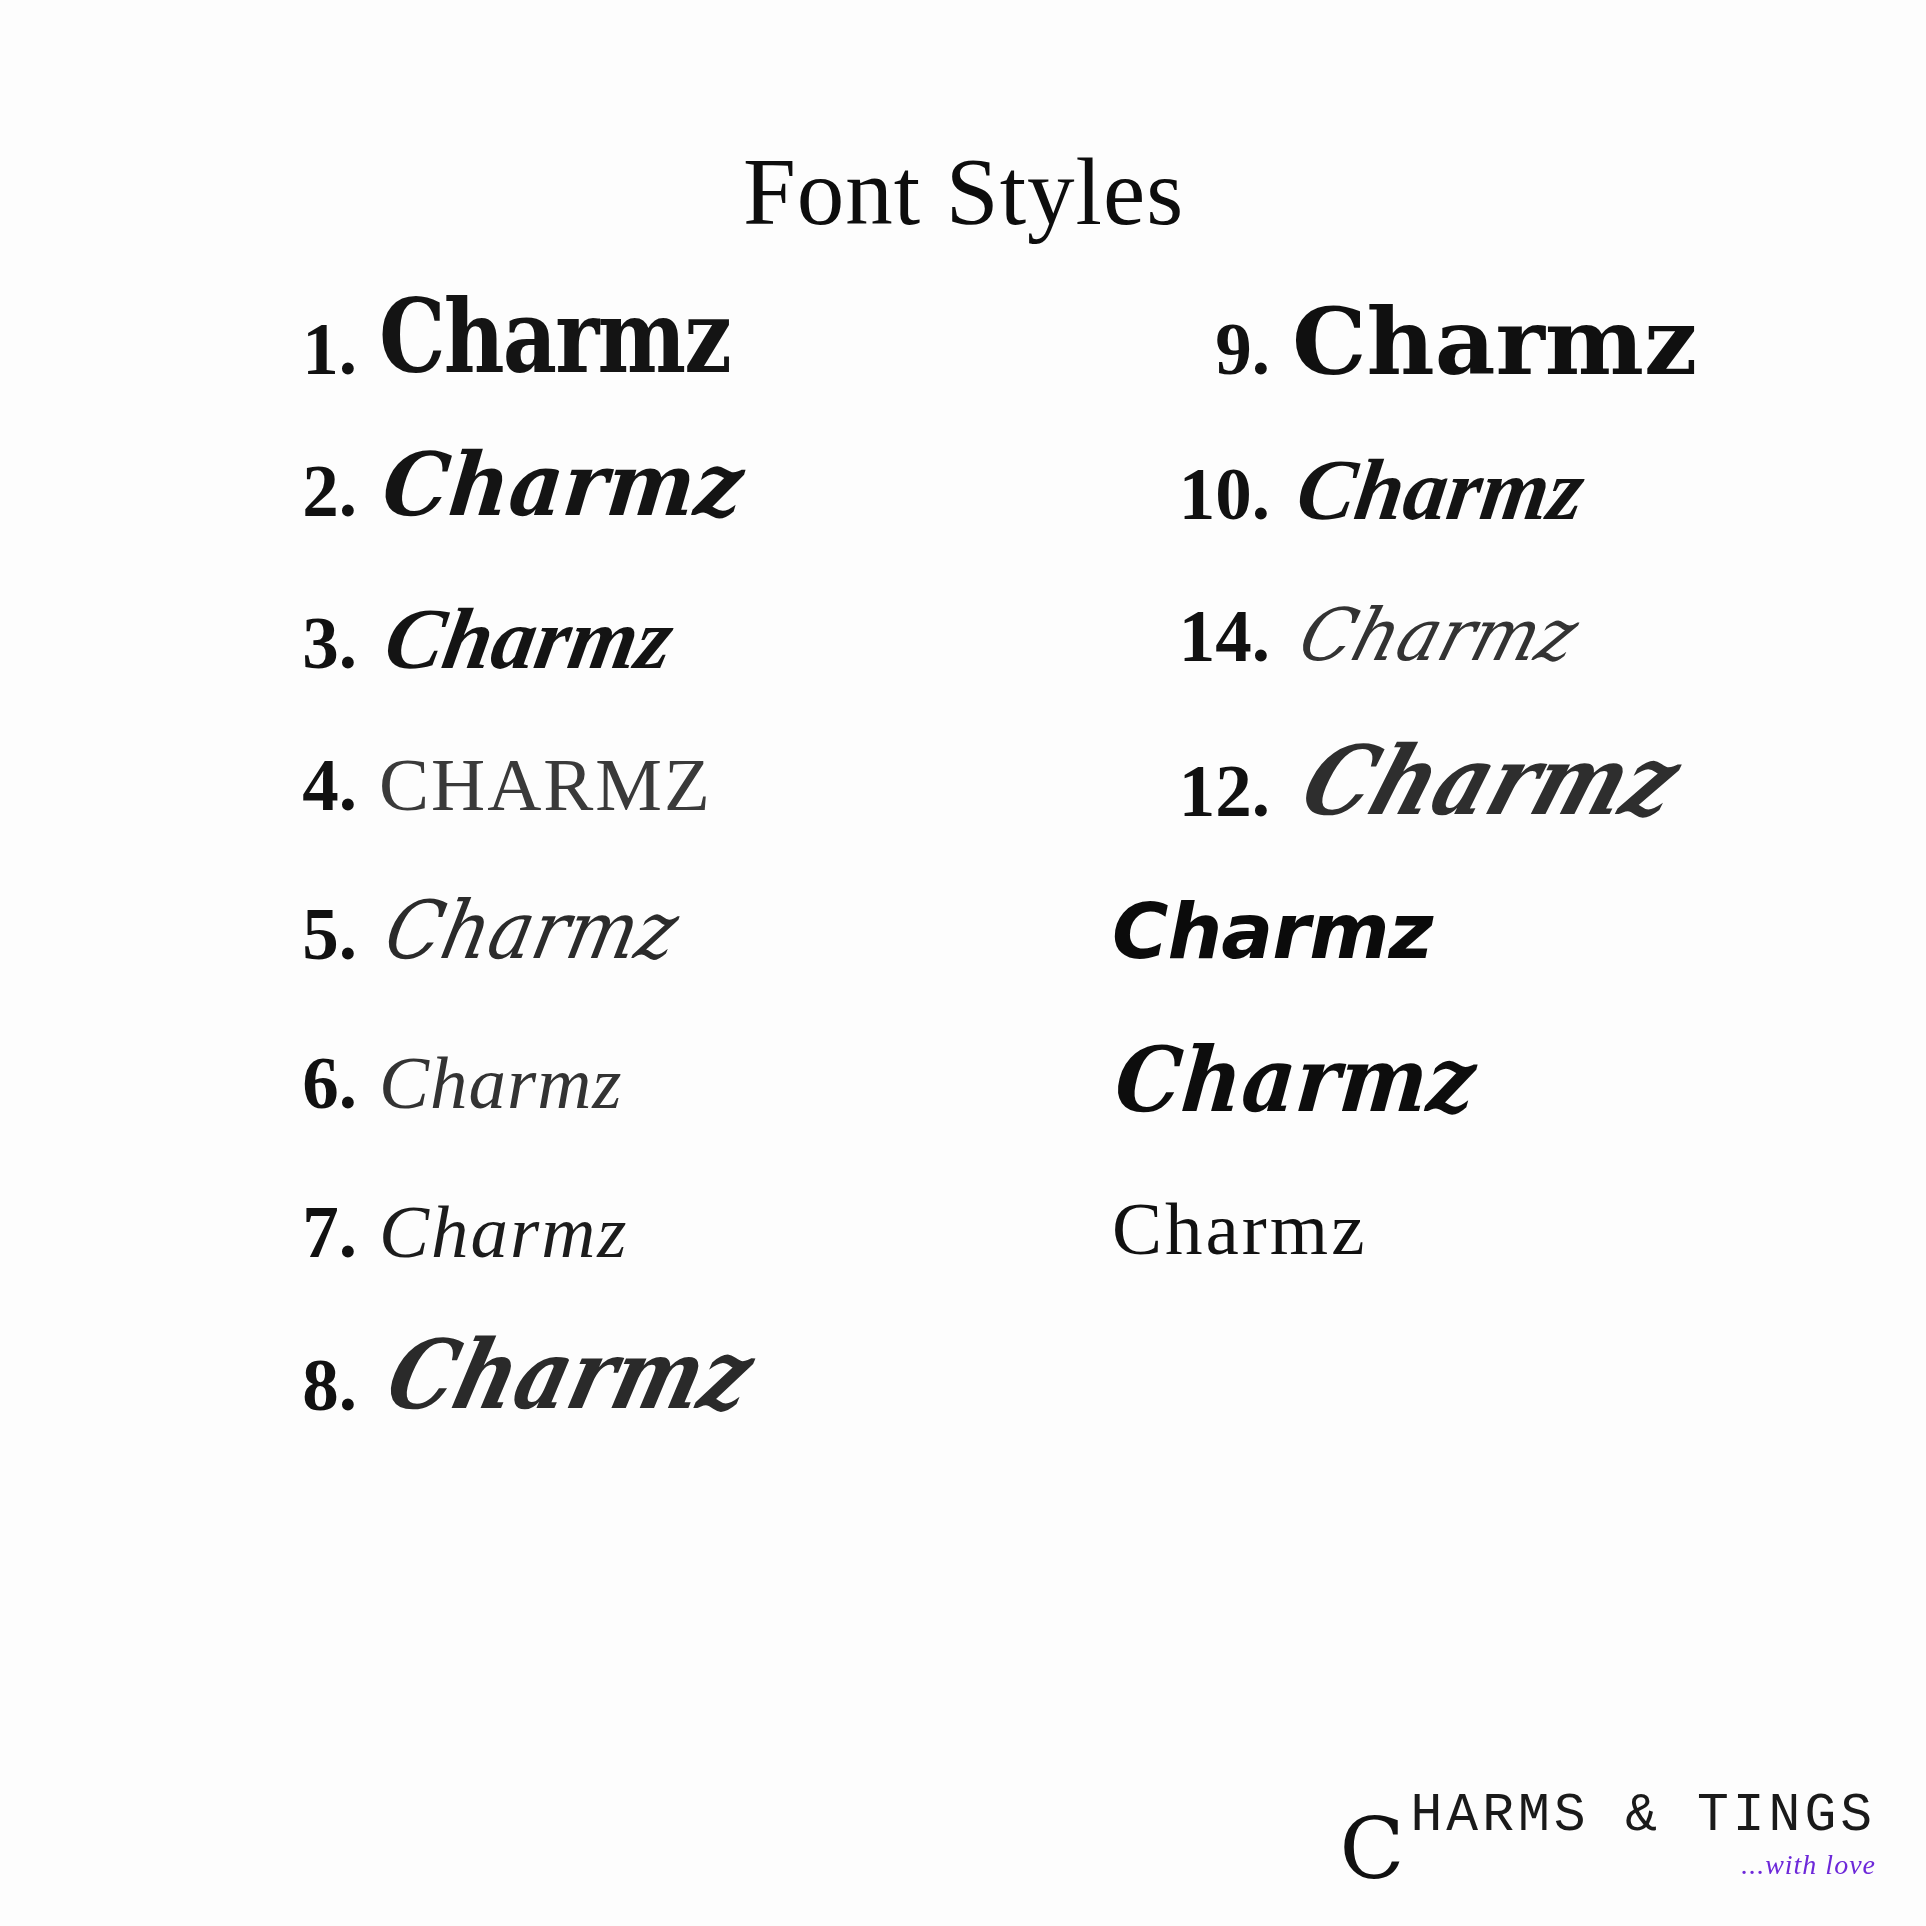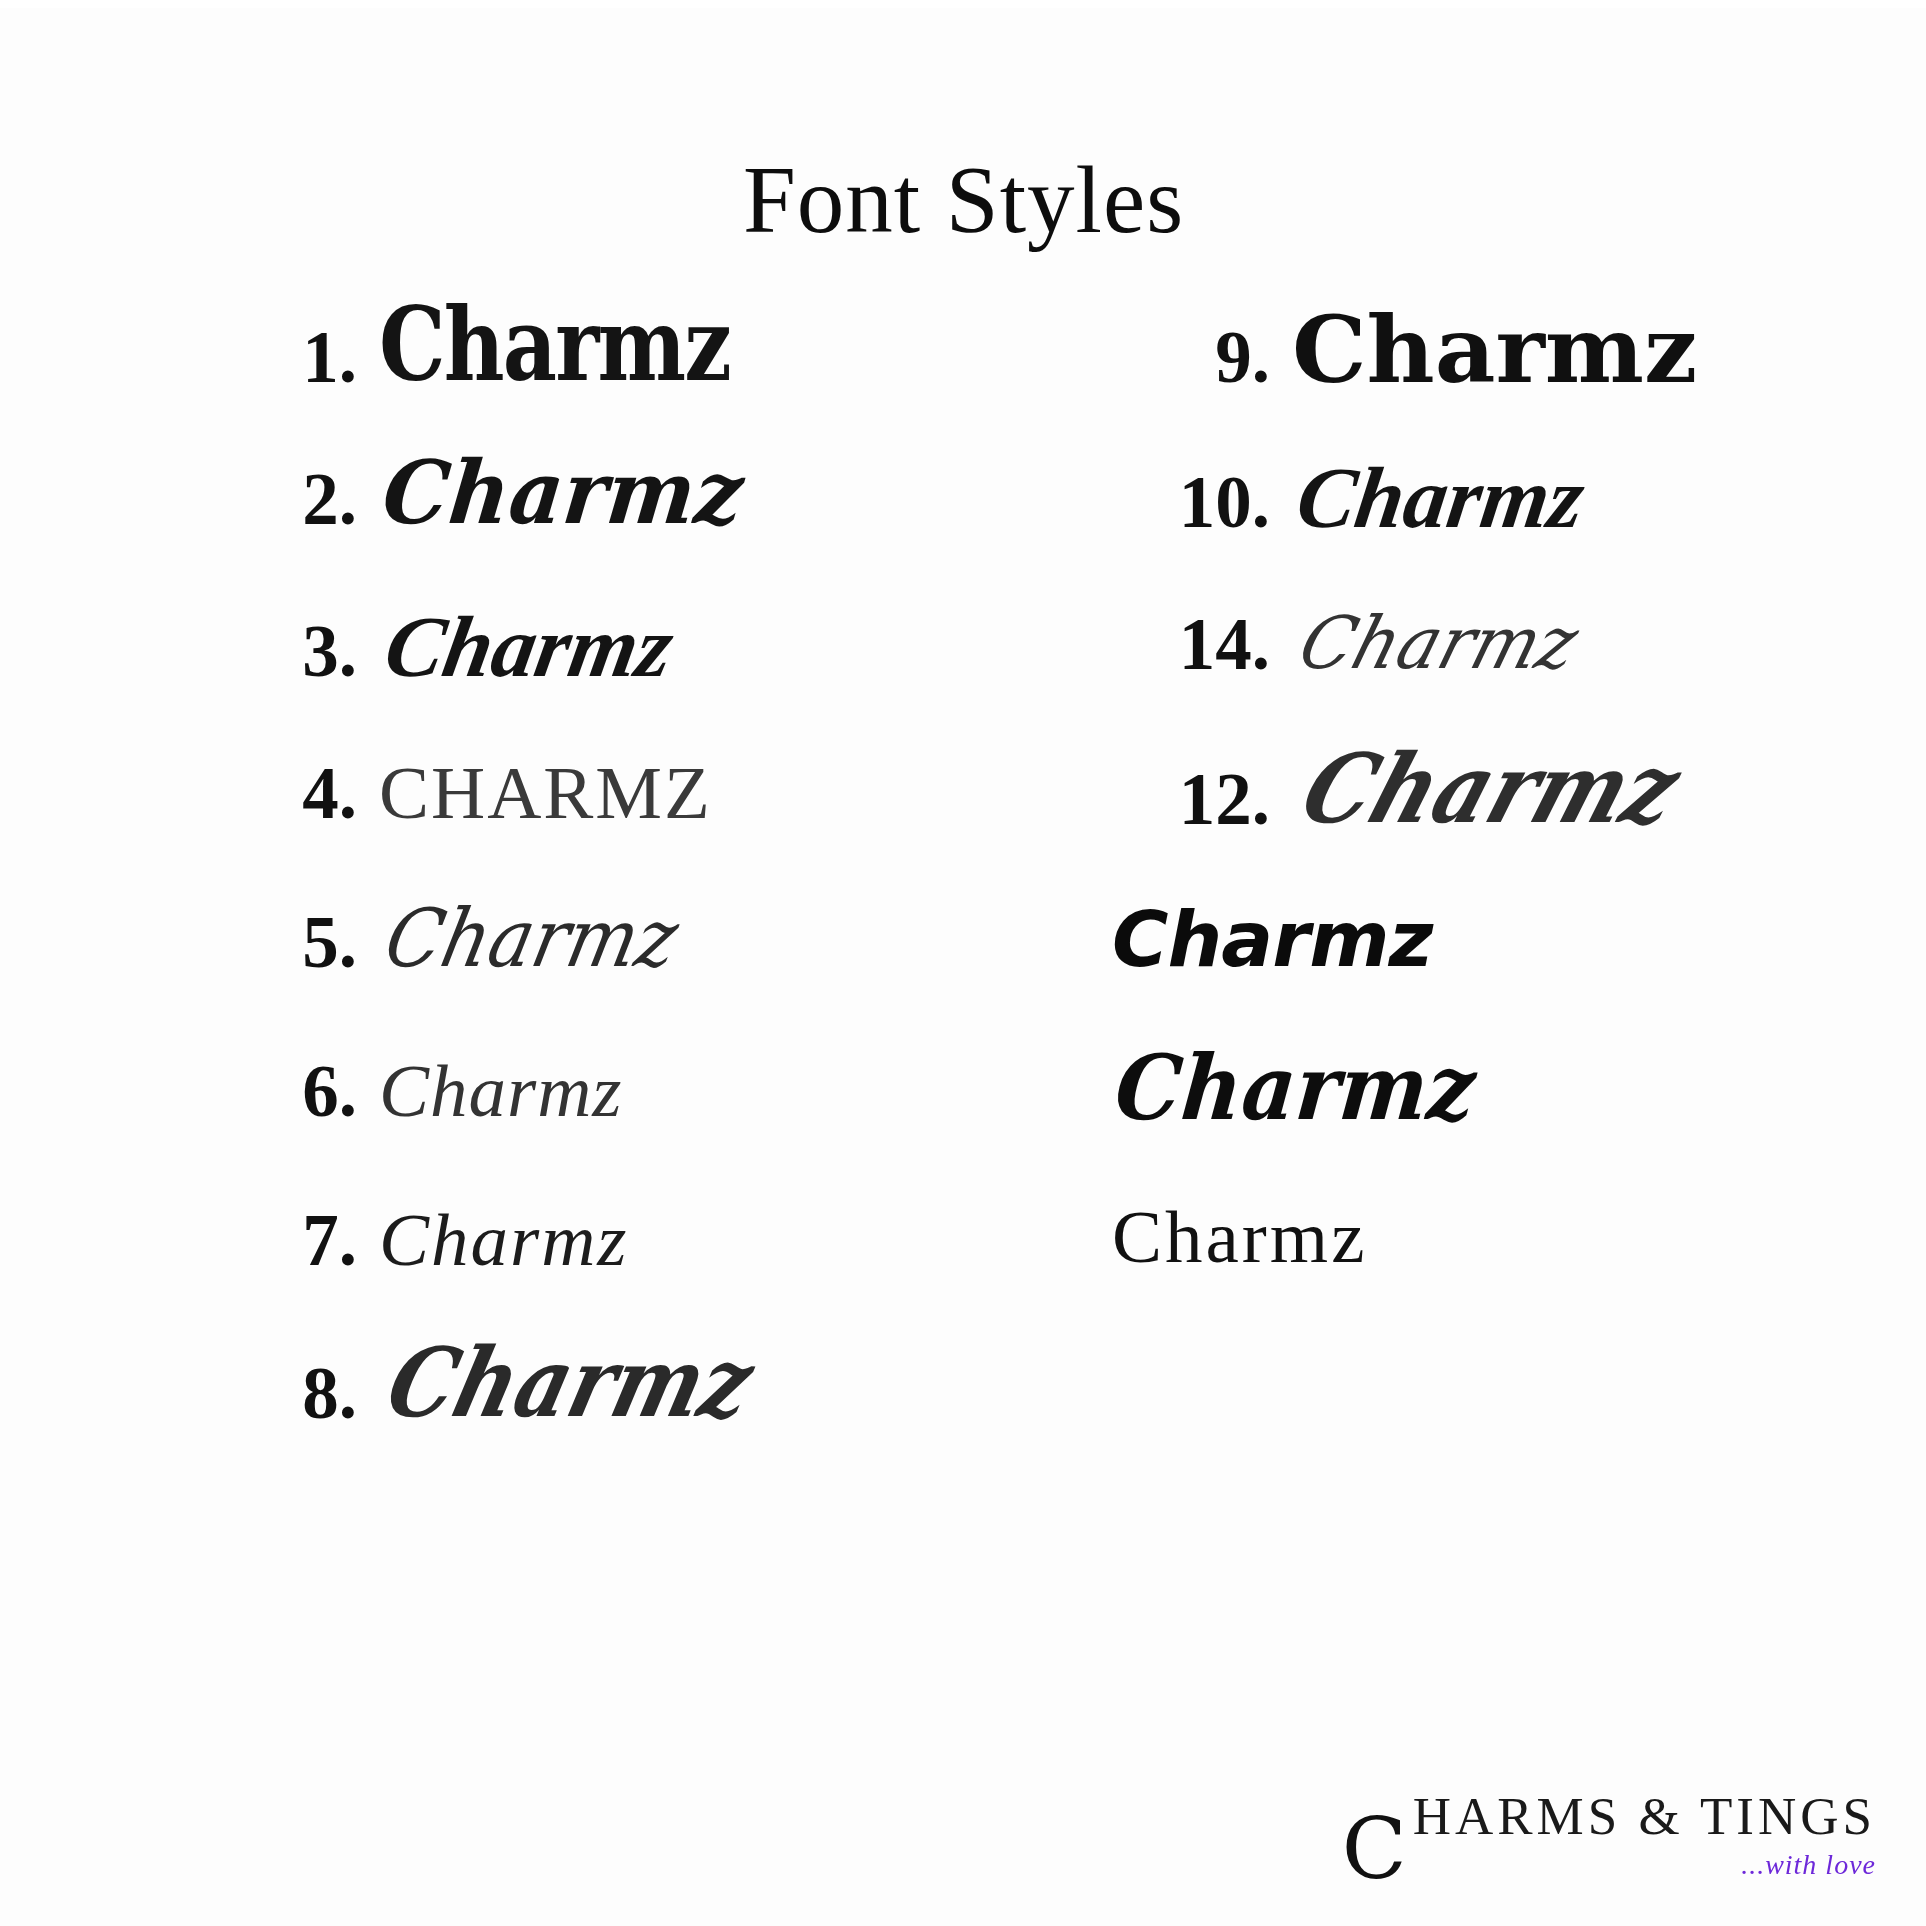"Font Styles" .page { margin-top: 8px -> none }
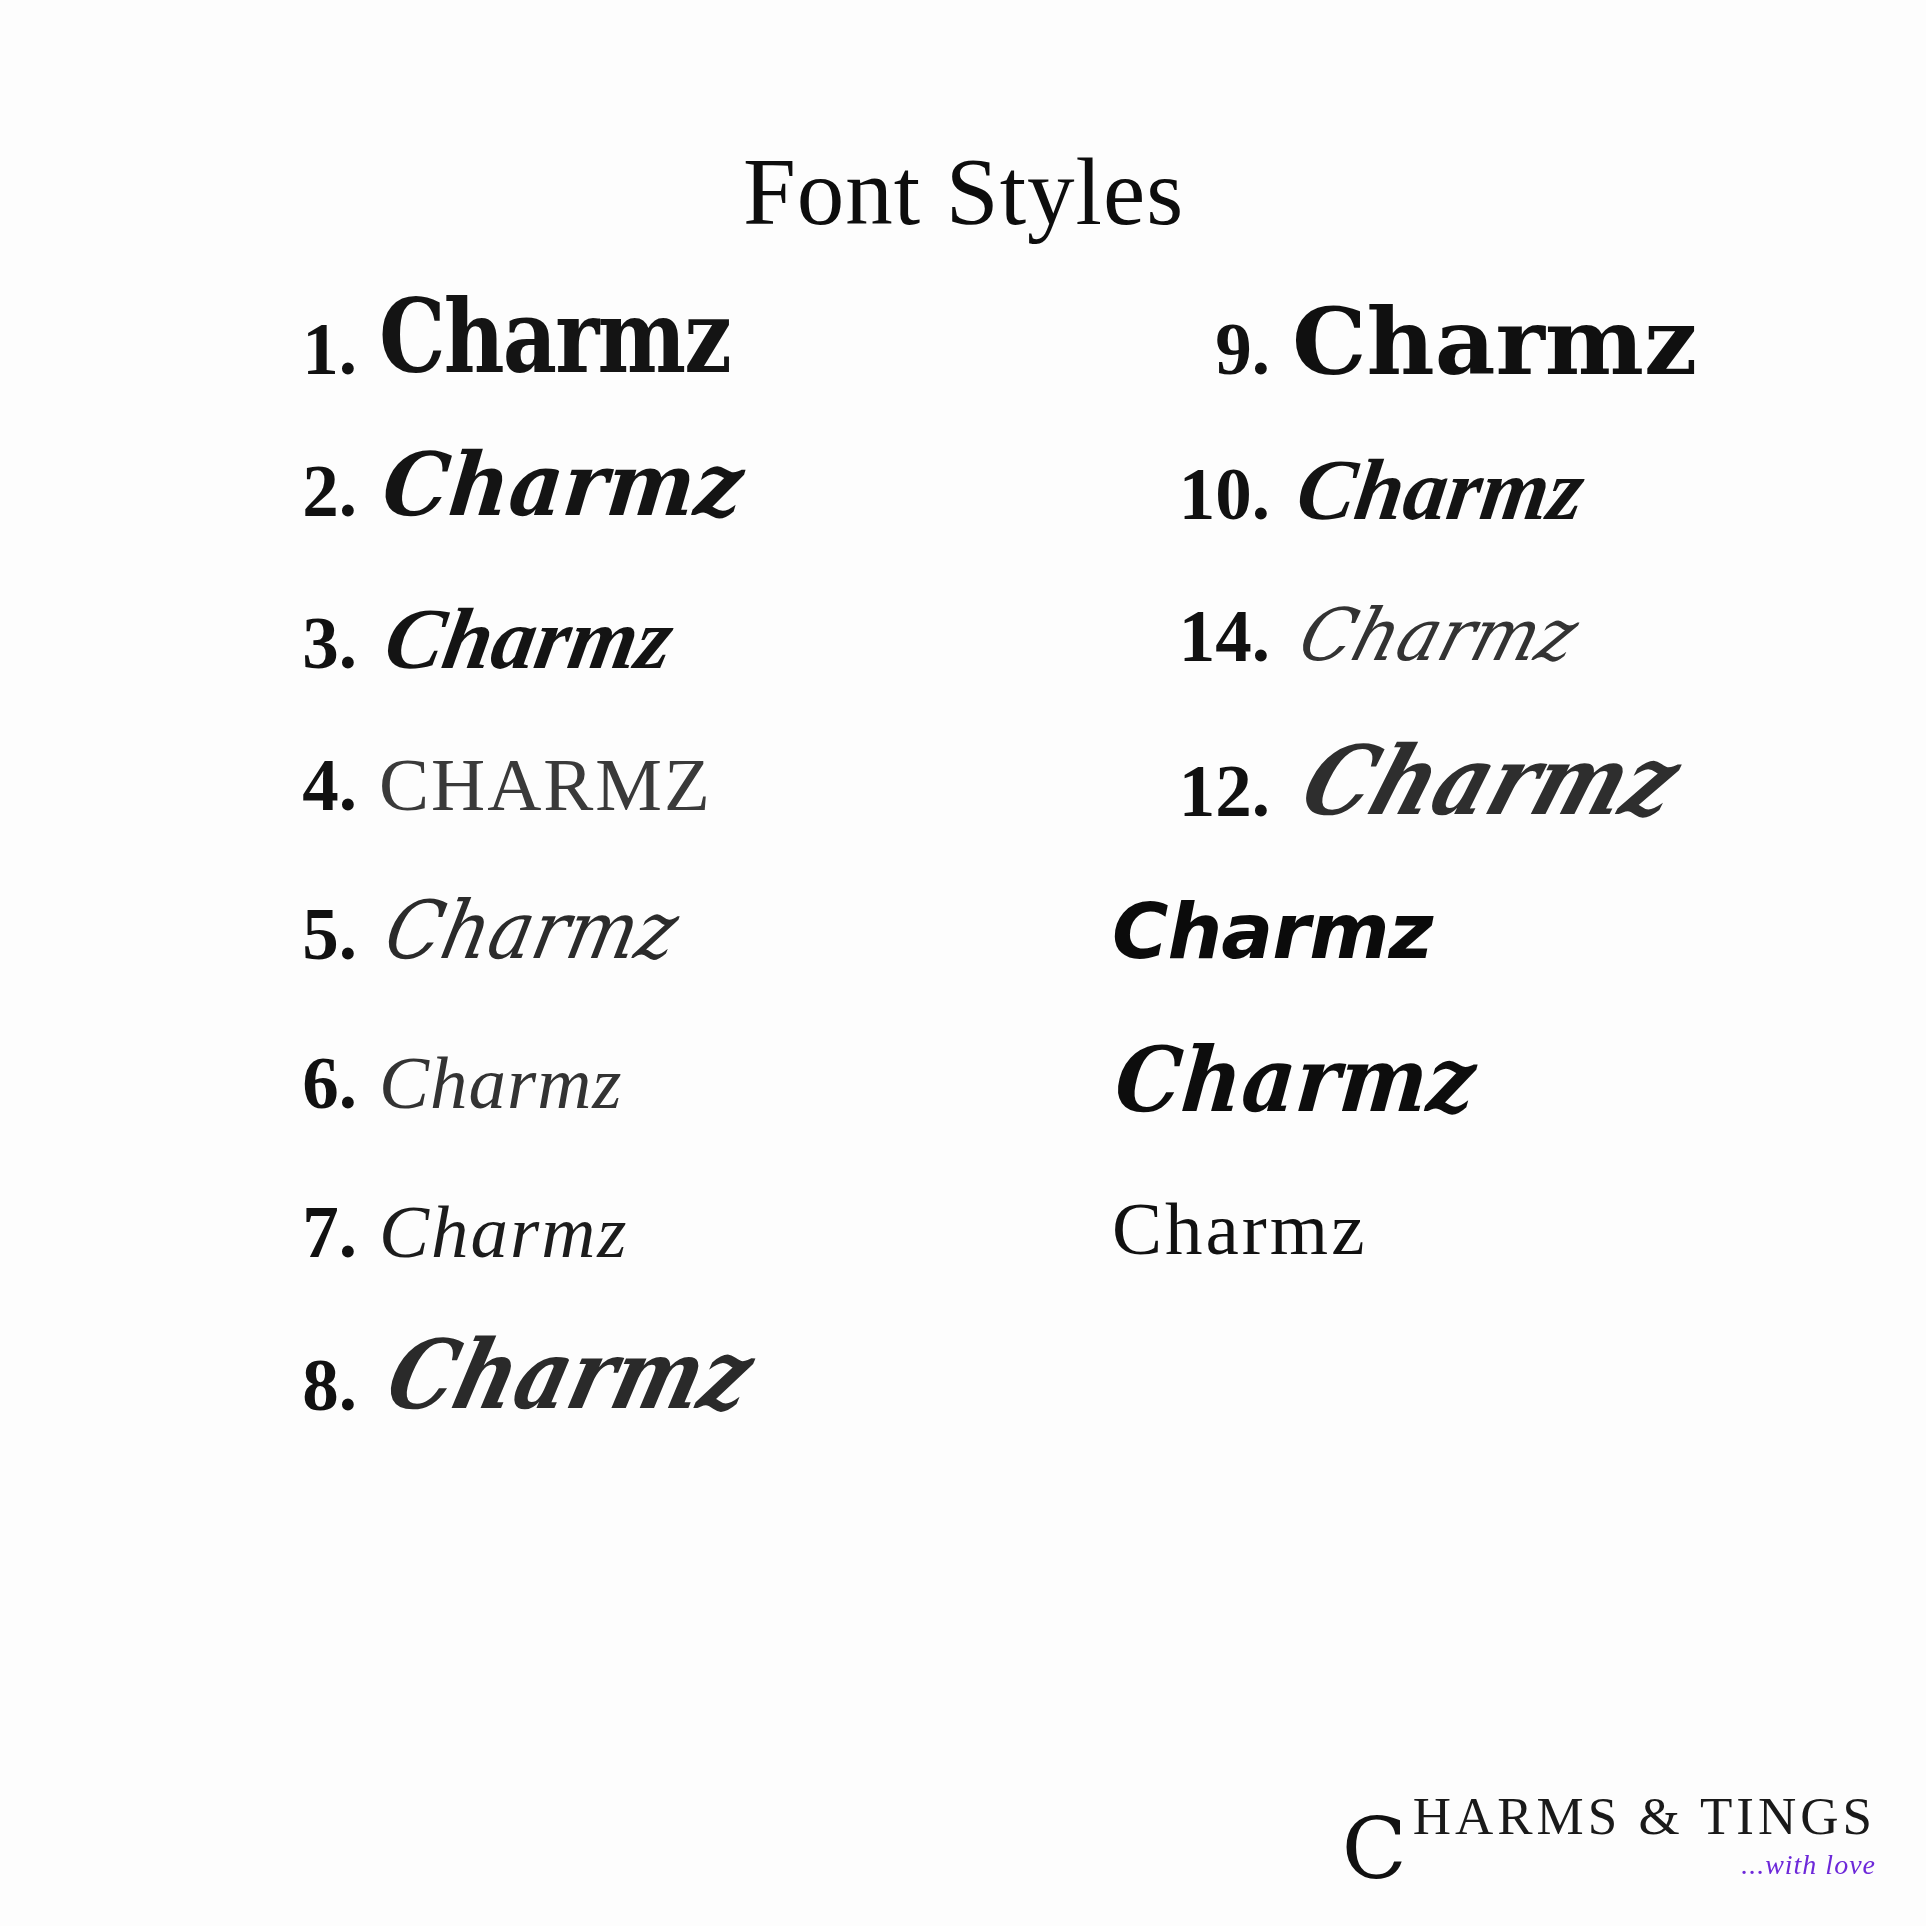"HARMS & TINGS" .logo-text { font-family: Liberation Serif, serif -> Liberation Mono, monospace }
